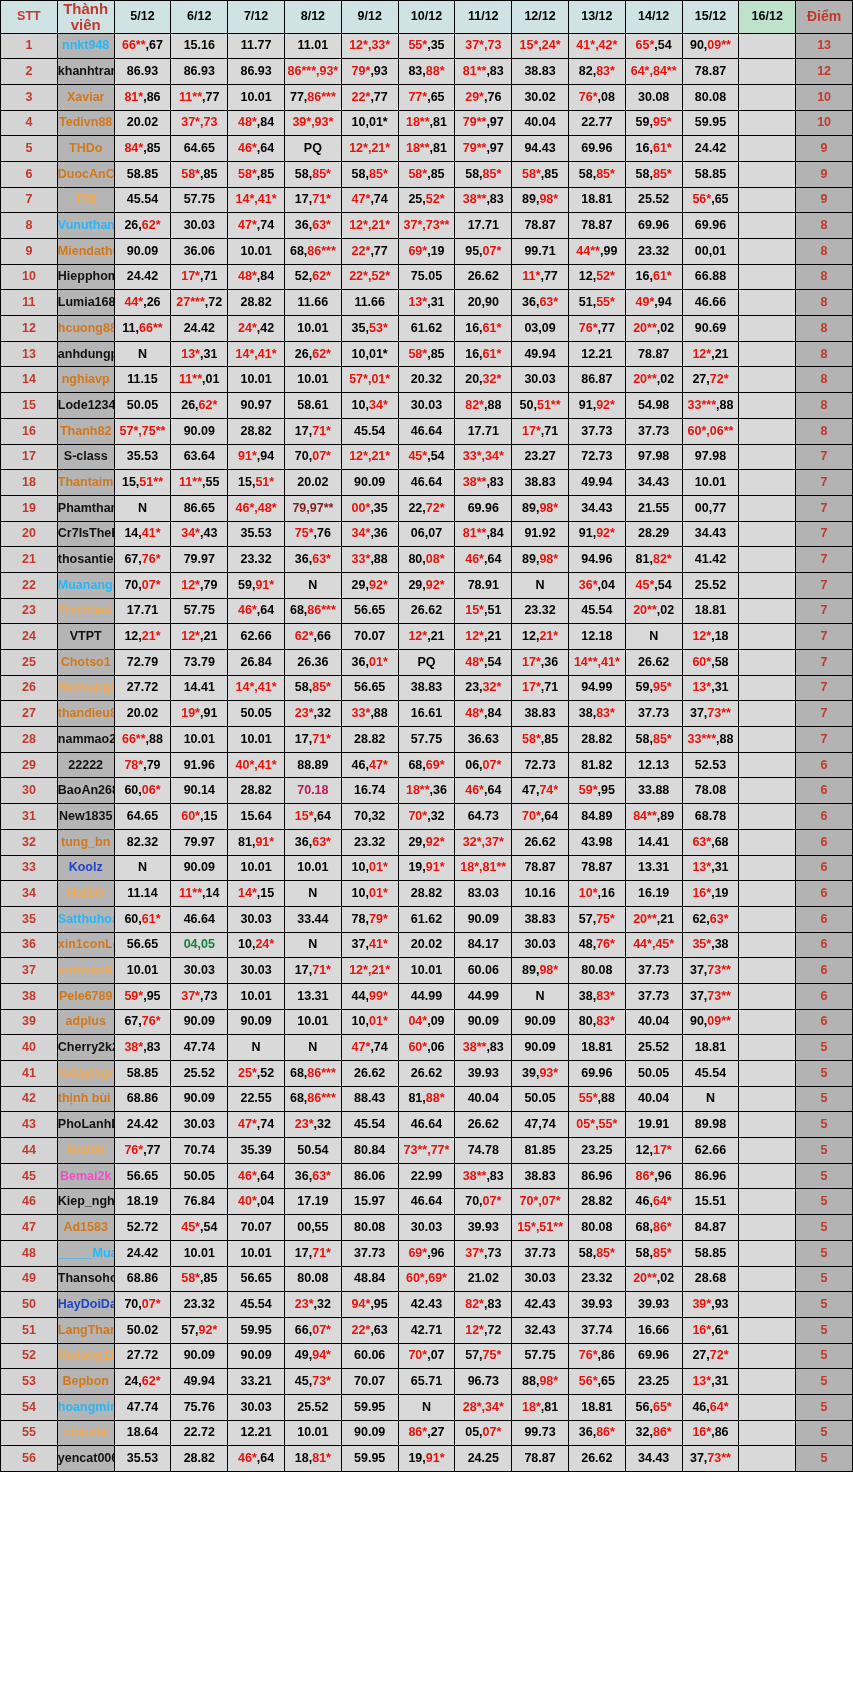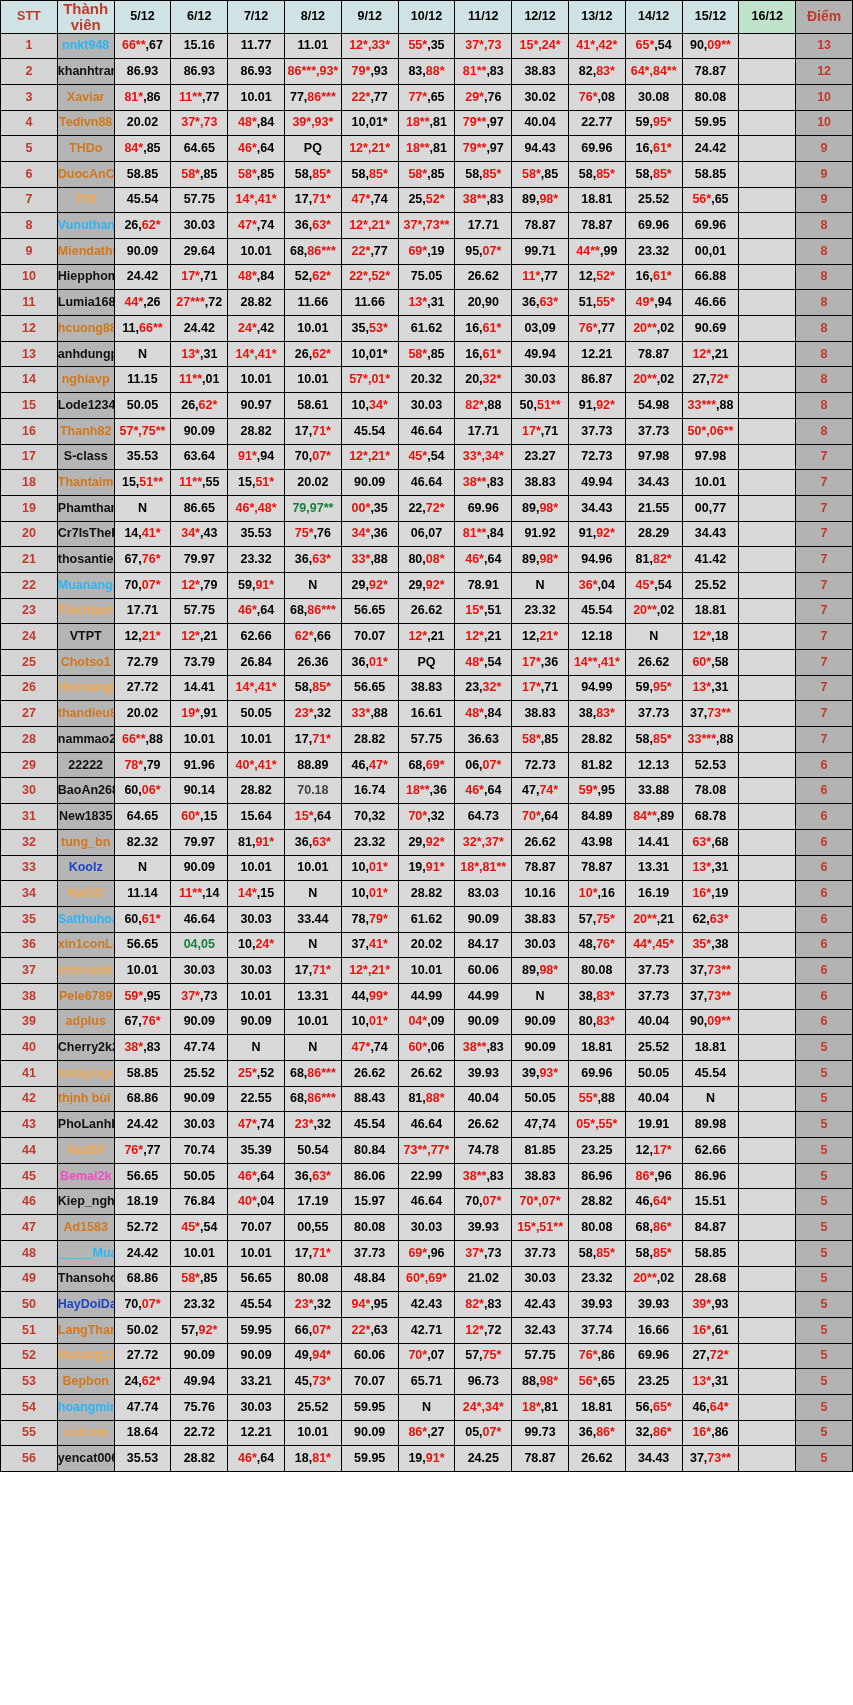"29.64" span { text: 29.64 -> 36.06 }
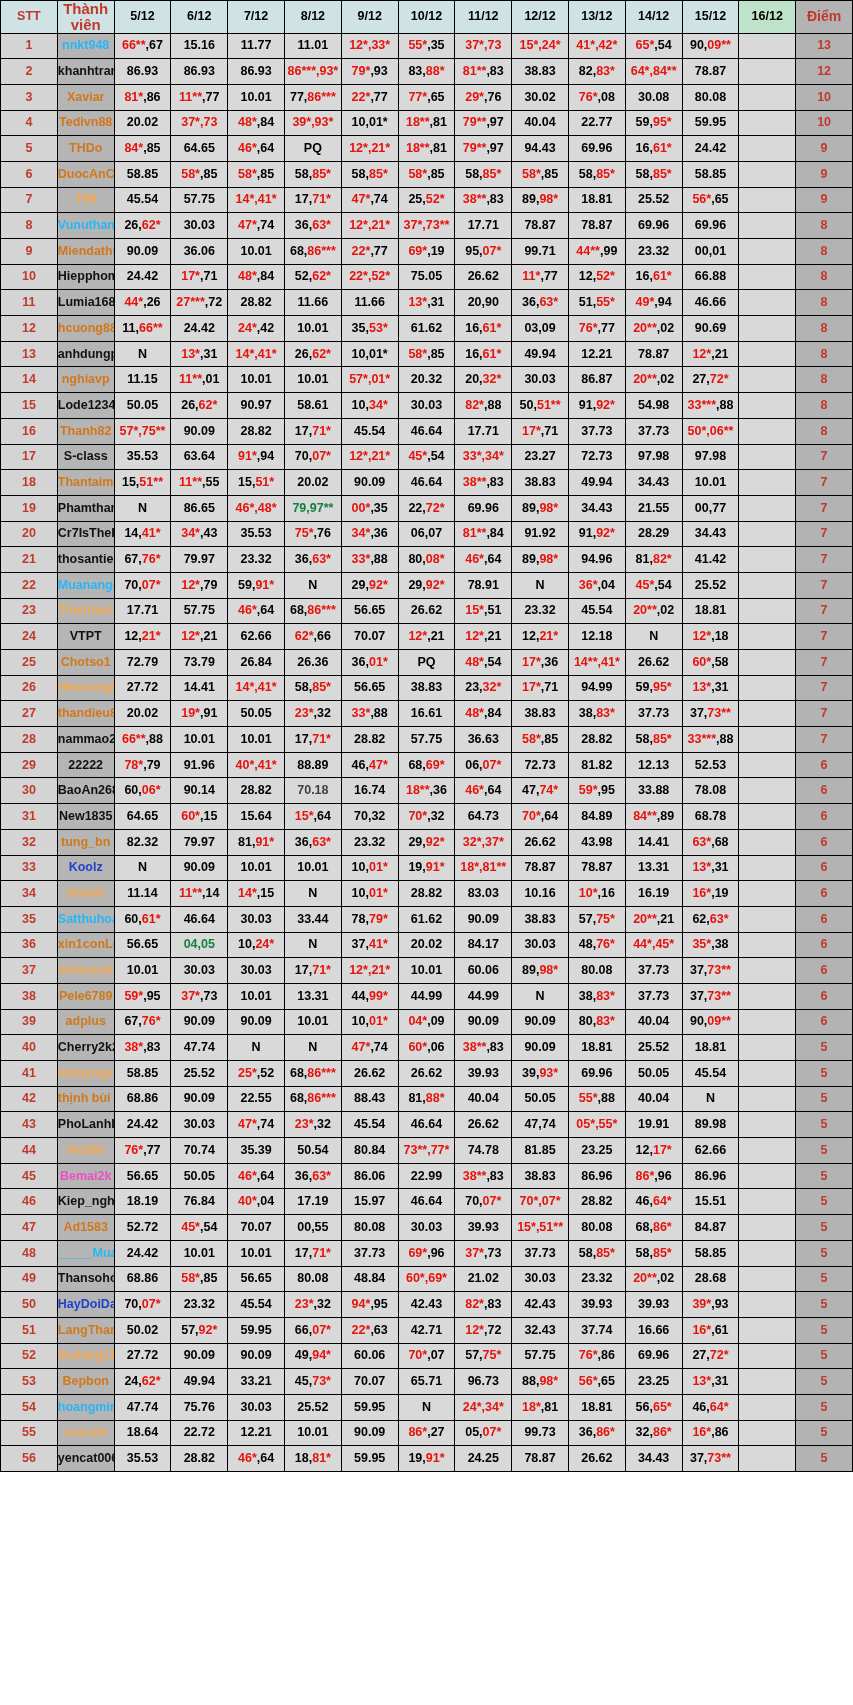"50*,06**" span { text: 50 -> 60 }
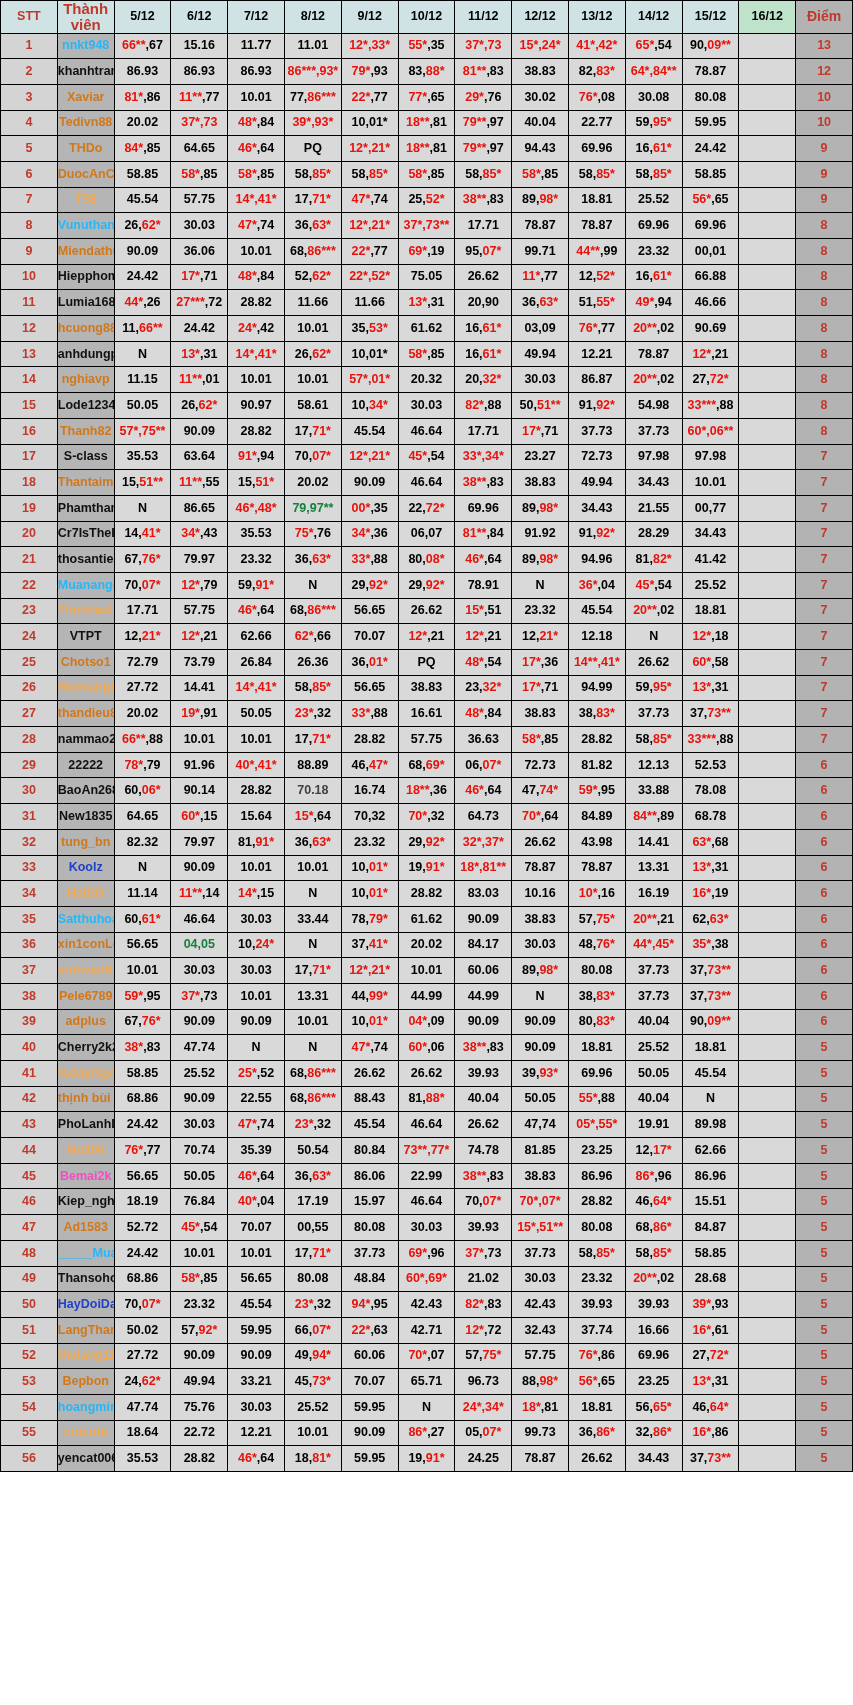"79,97**" span { color: #15803d -> #7f1d1d }
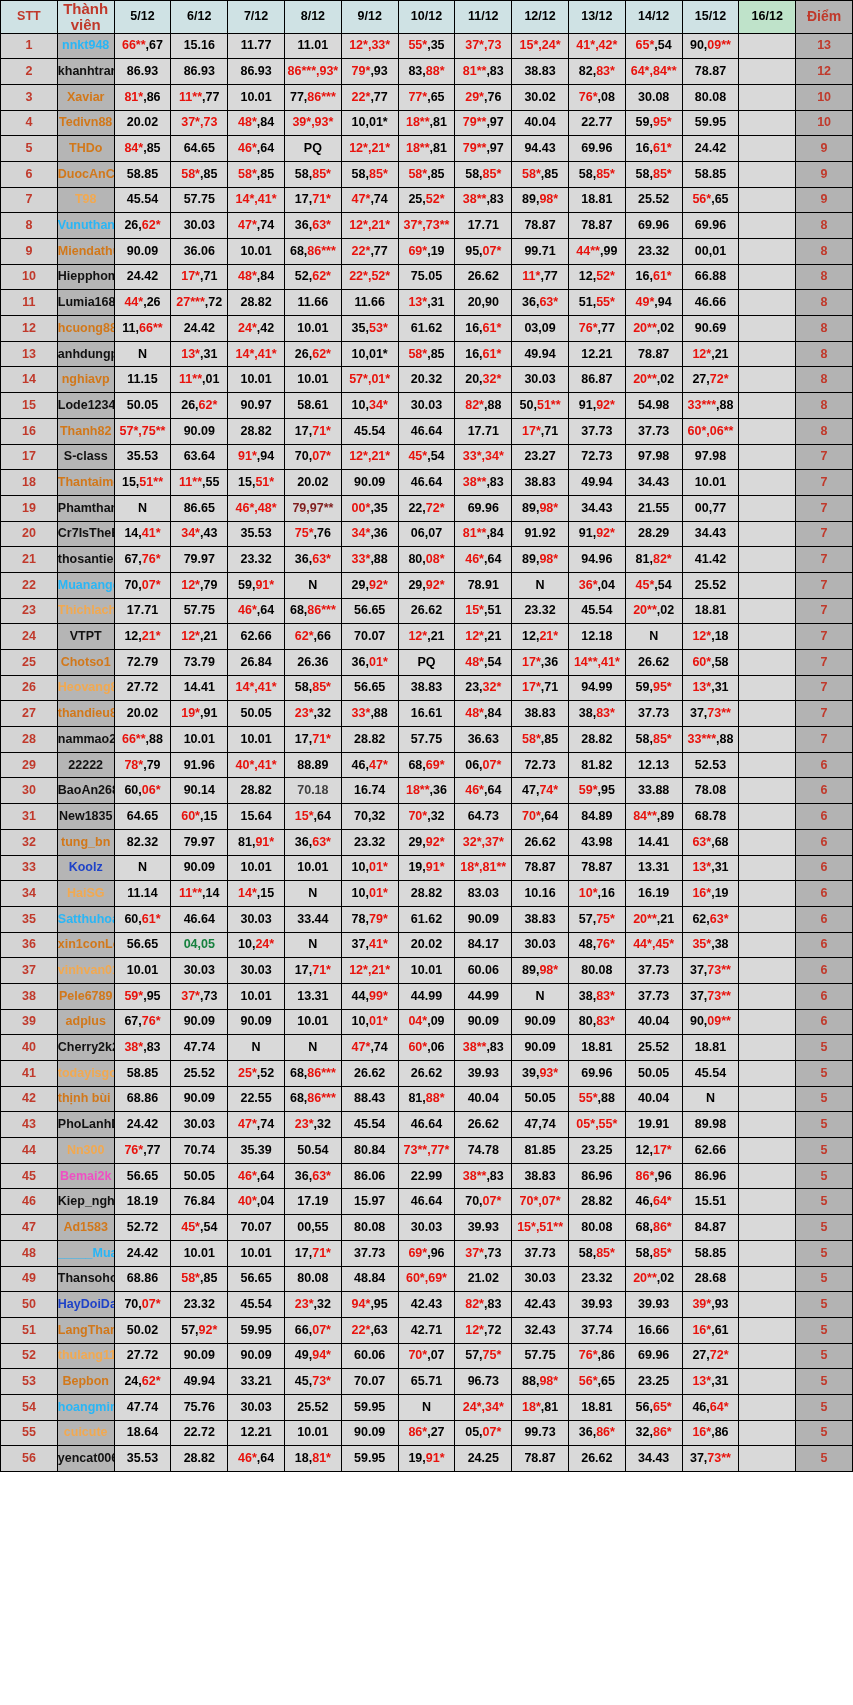"70.18" span { color: #404040 -> #be185d }
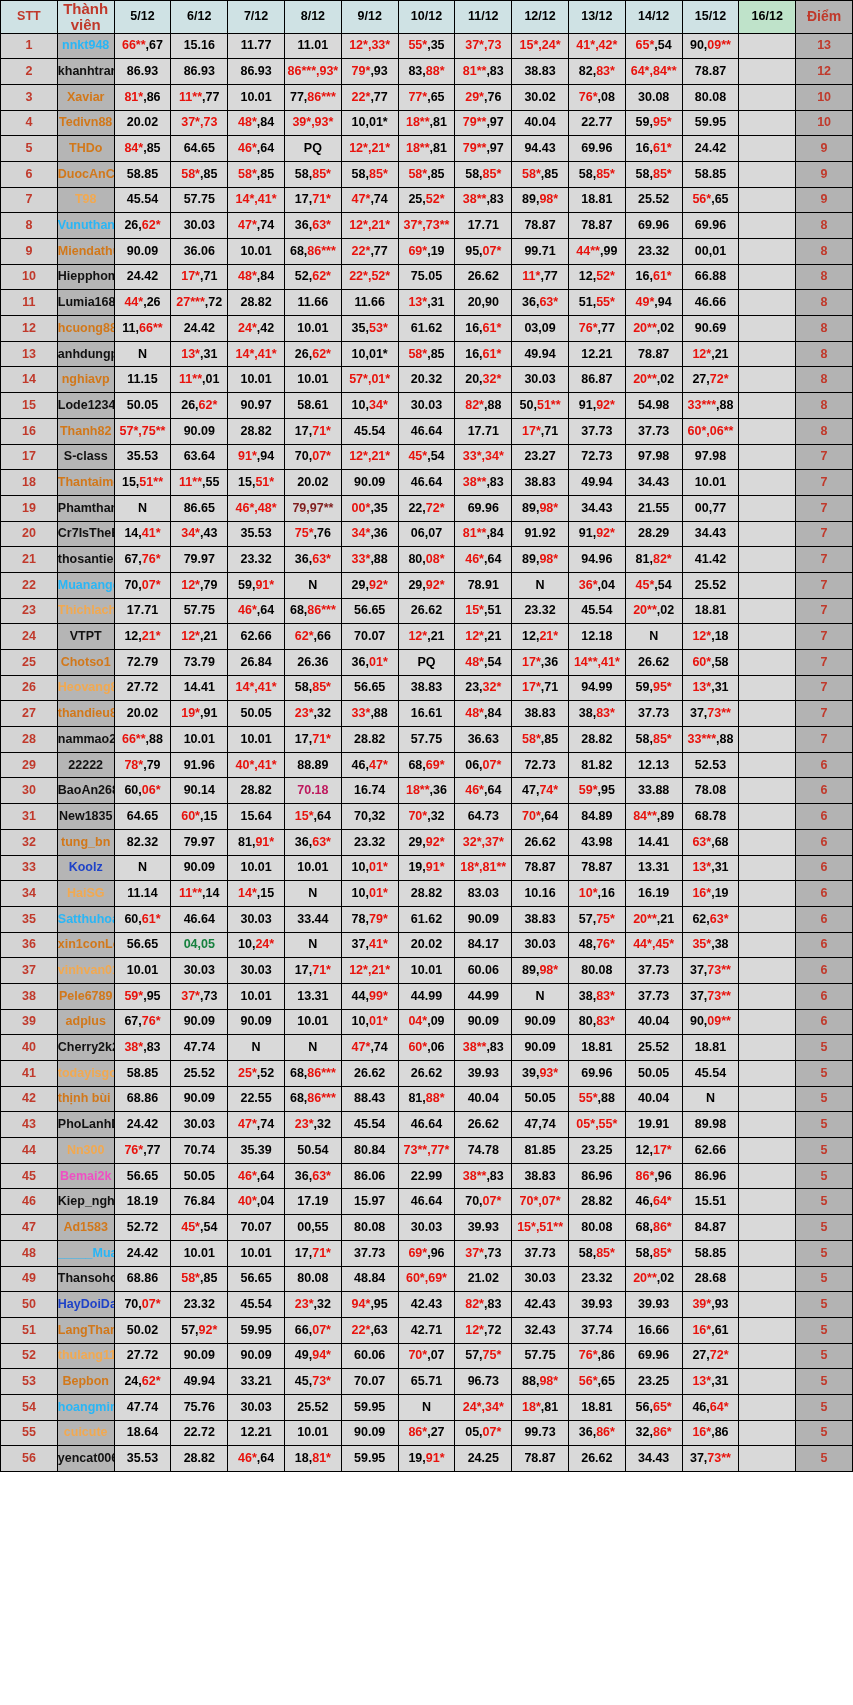"24*,34*" span { text: 24 -> 28 }
